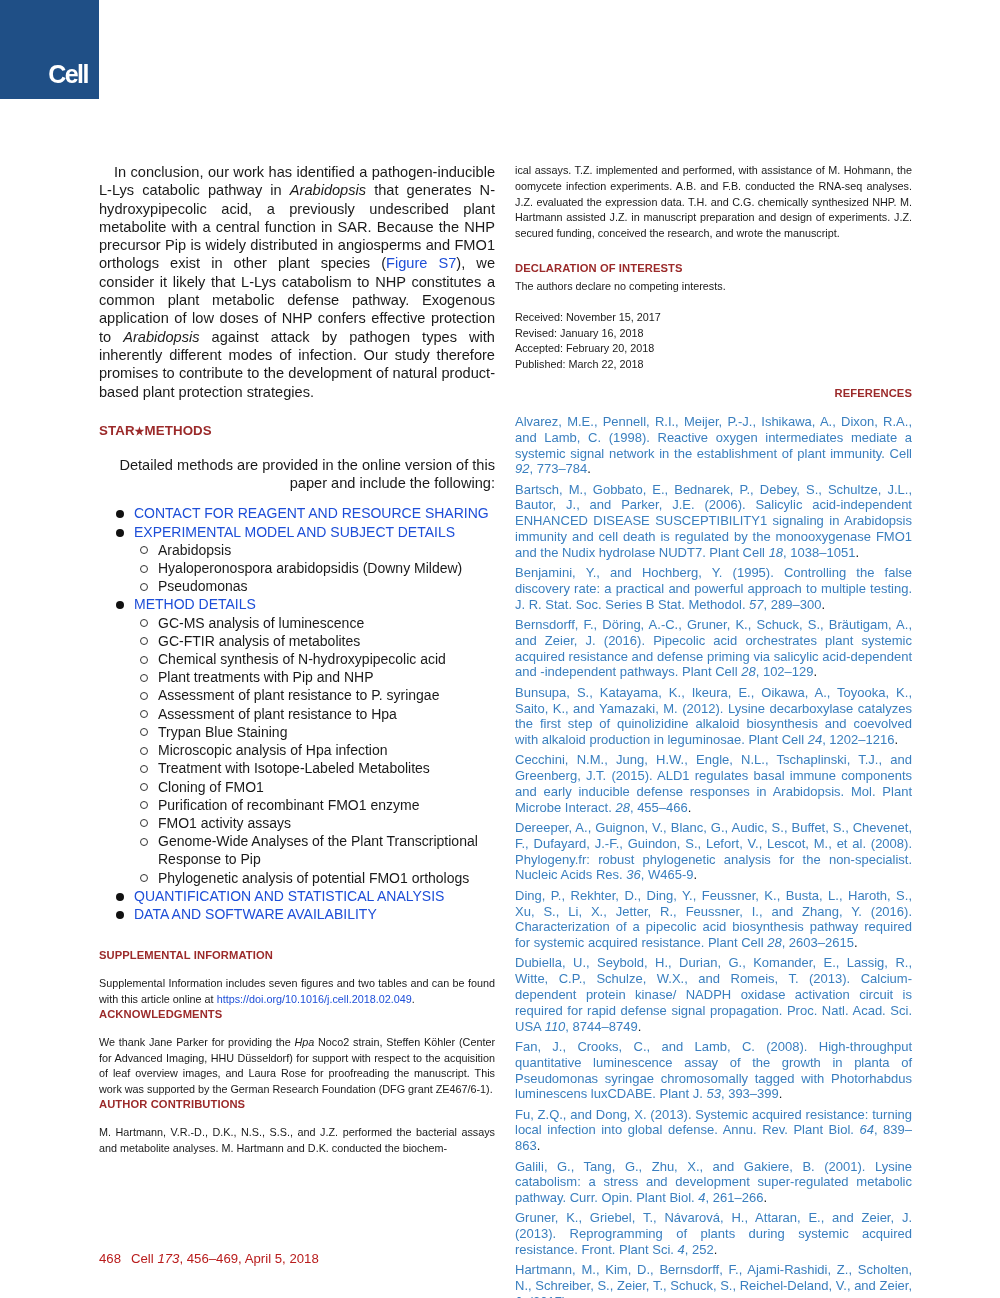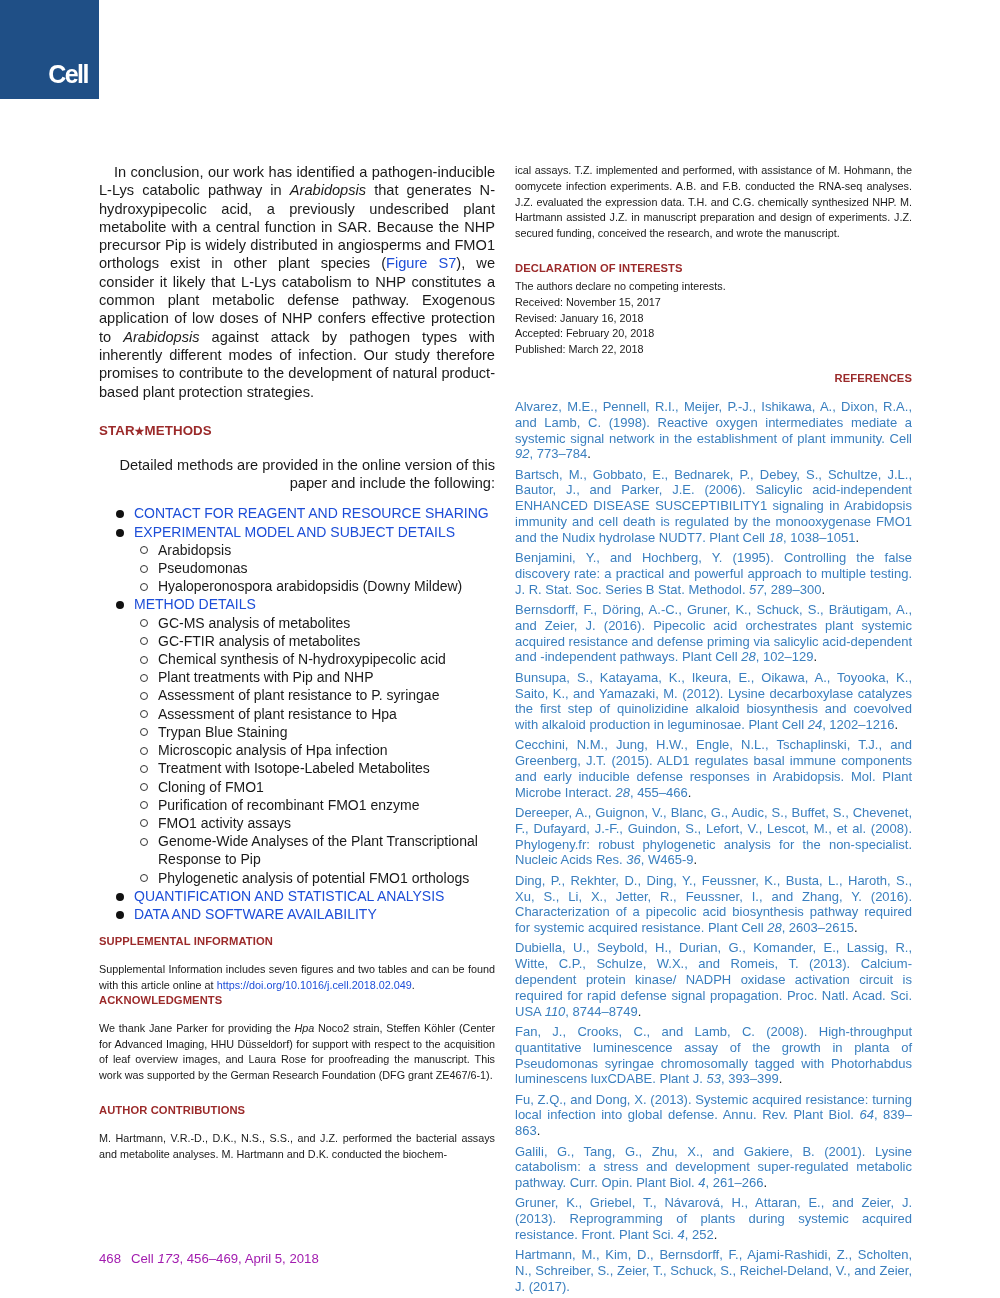"Received: November 15, 2017" div { margin-top: none -> 15px }
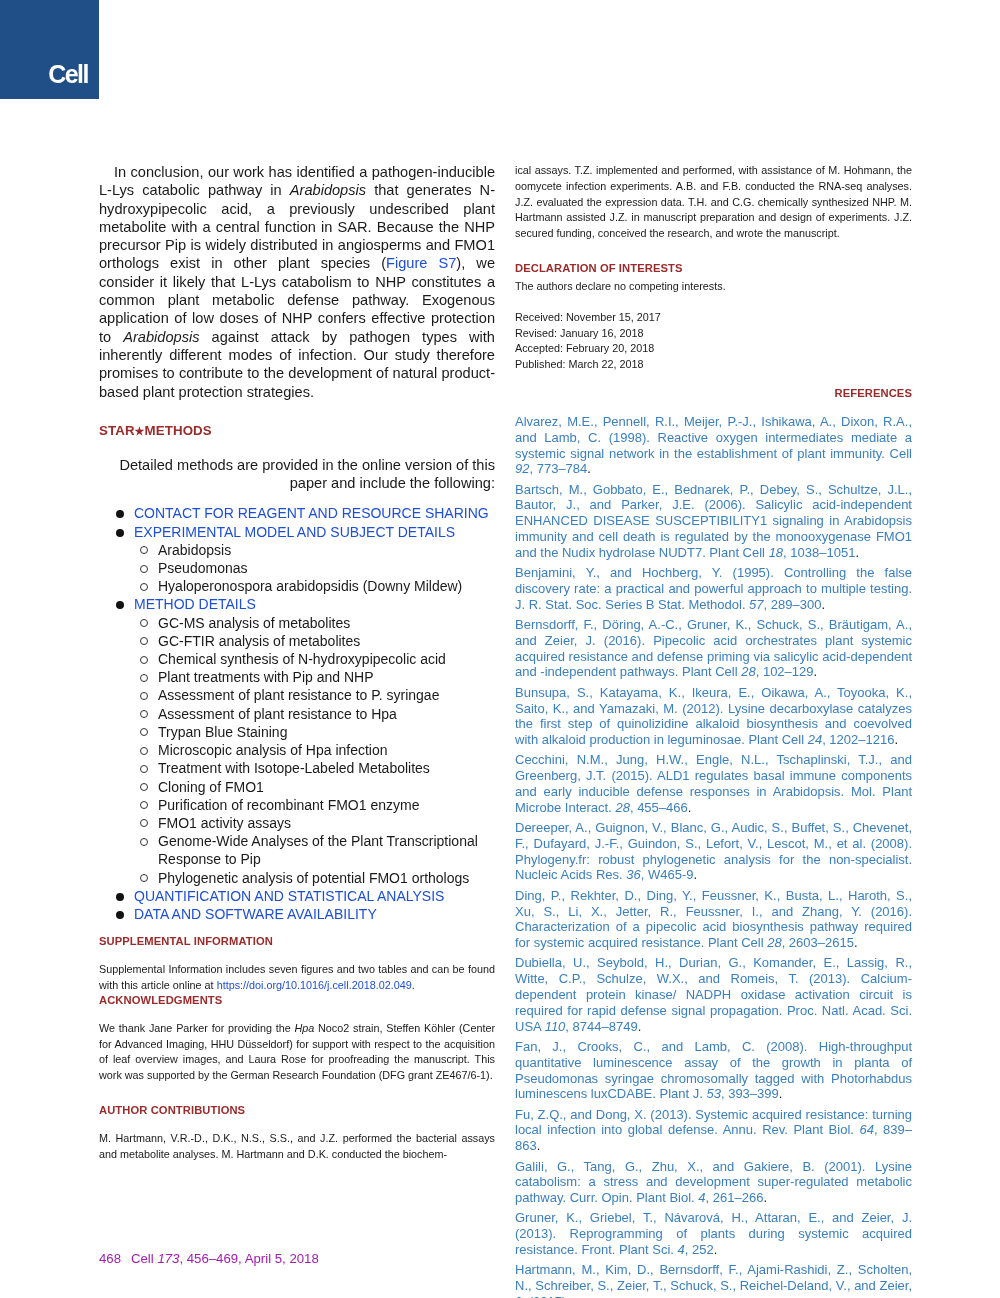"Pseudomonas" li { order: before "Hyaloperonospora arabidopsidis (Downy" -> after "Hyaloperonospora arabidopsidis (Downy" }
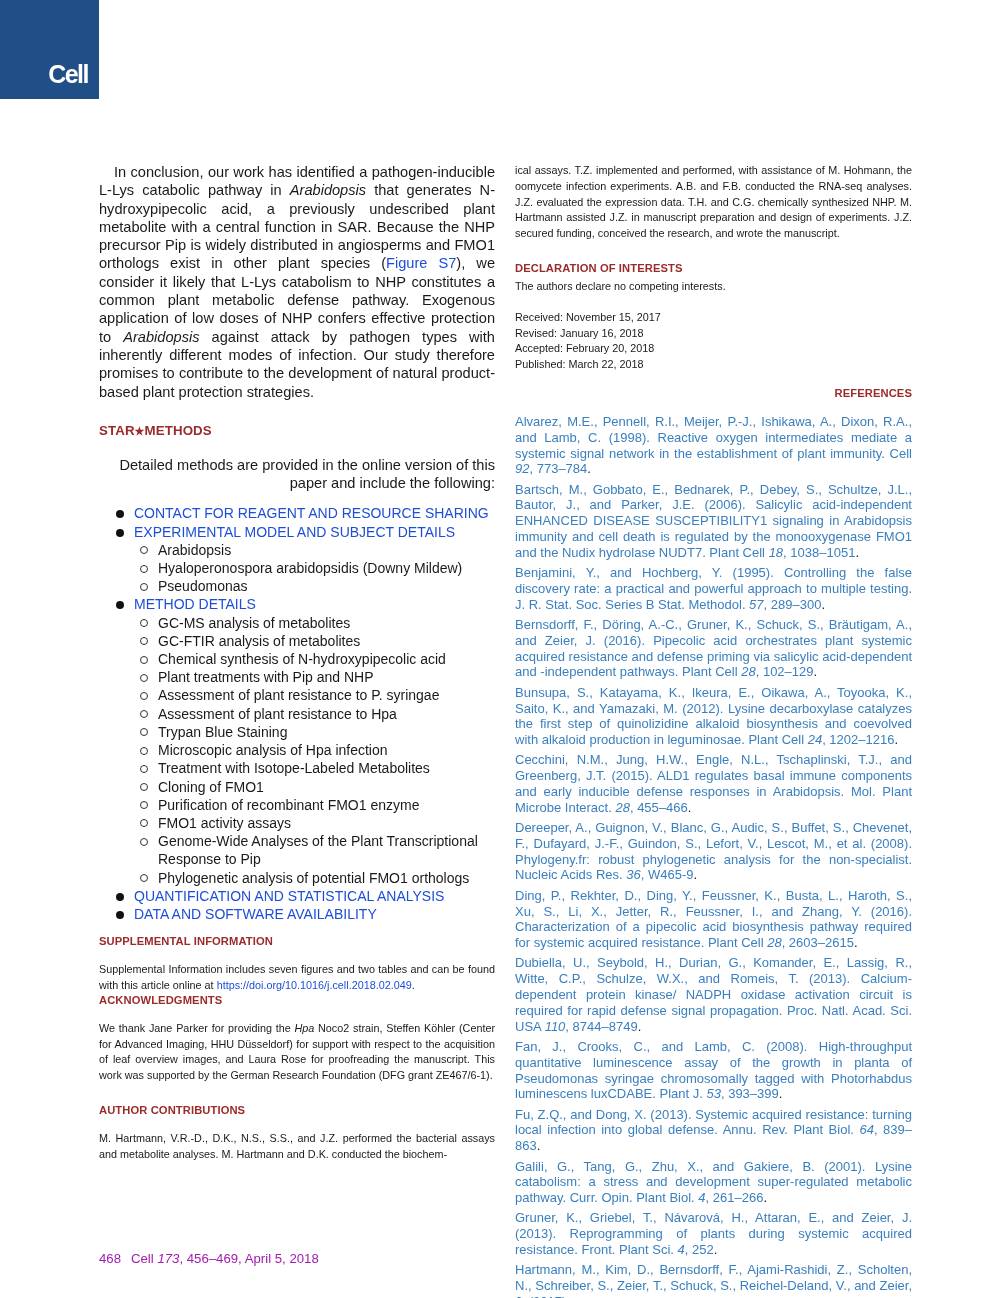"GC-MS analysis of metabolites" span { text: metabolites -> luminescence }
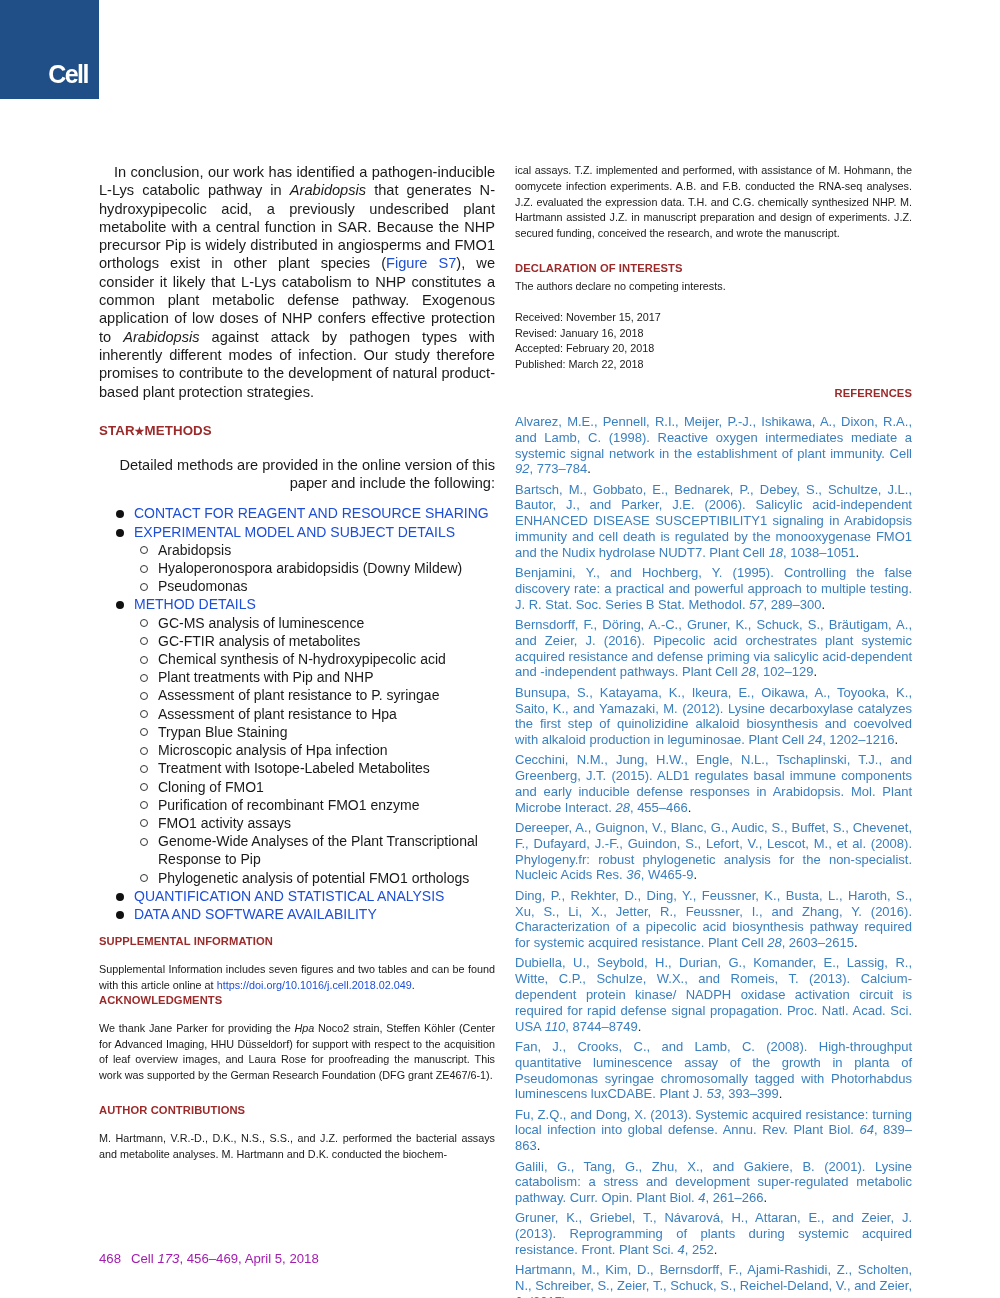"SUPPLEMENTAL INFORMATION" div.heading { margin-top: 12px -> 26px }
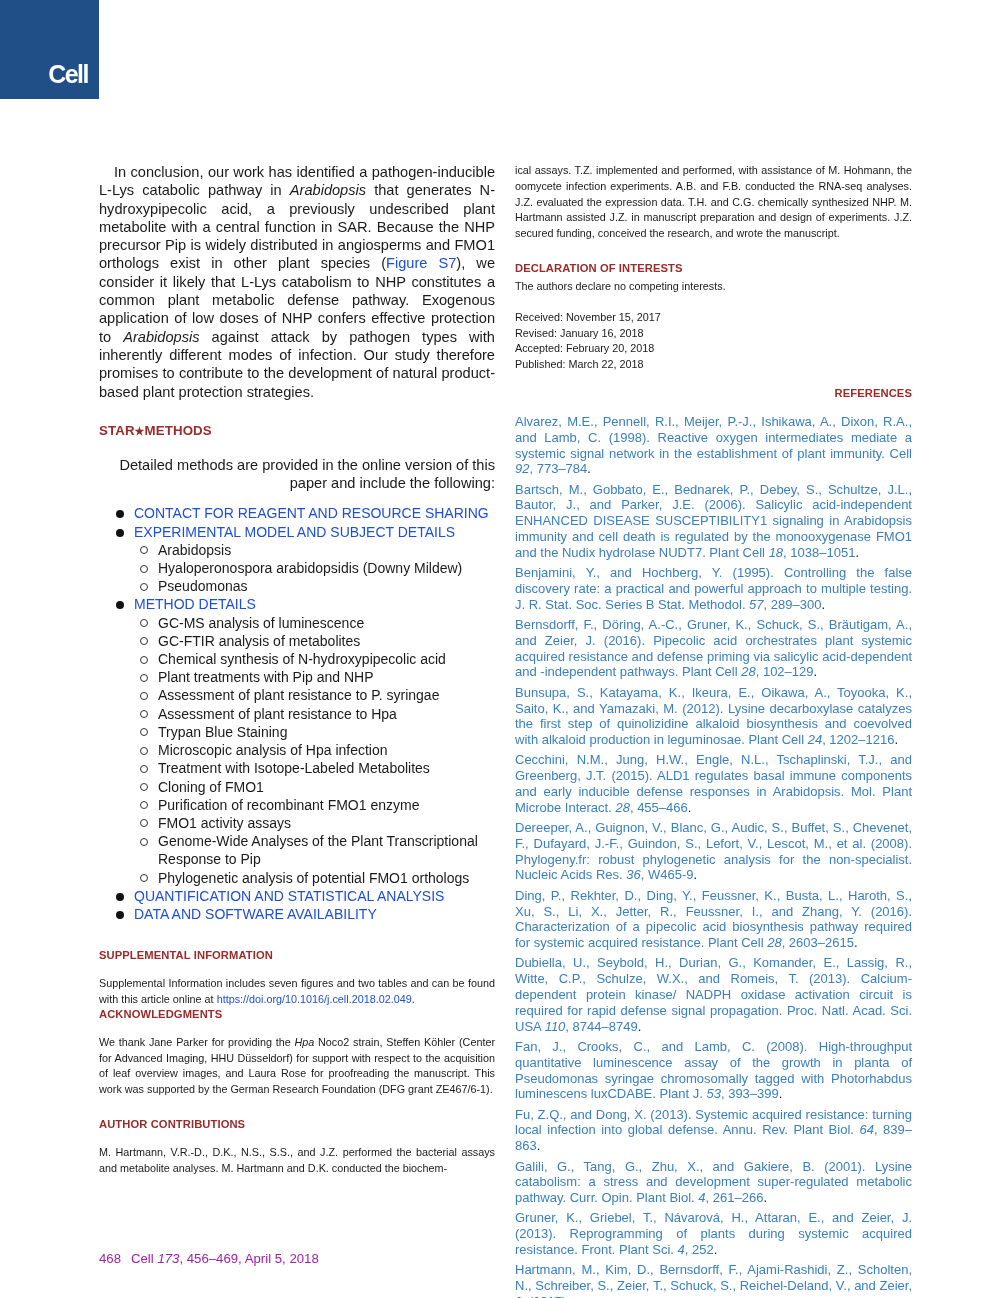"AUTHOR CONTRIBUTIONS" div.heading { margin-top: 20px -> none }
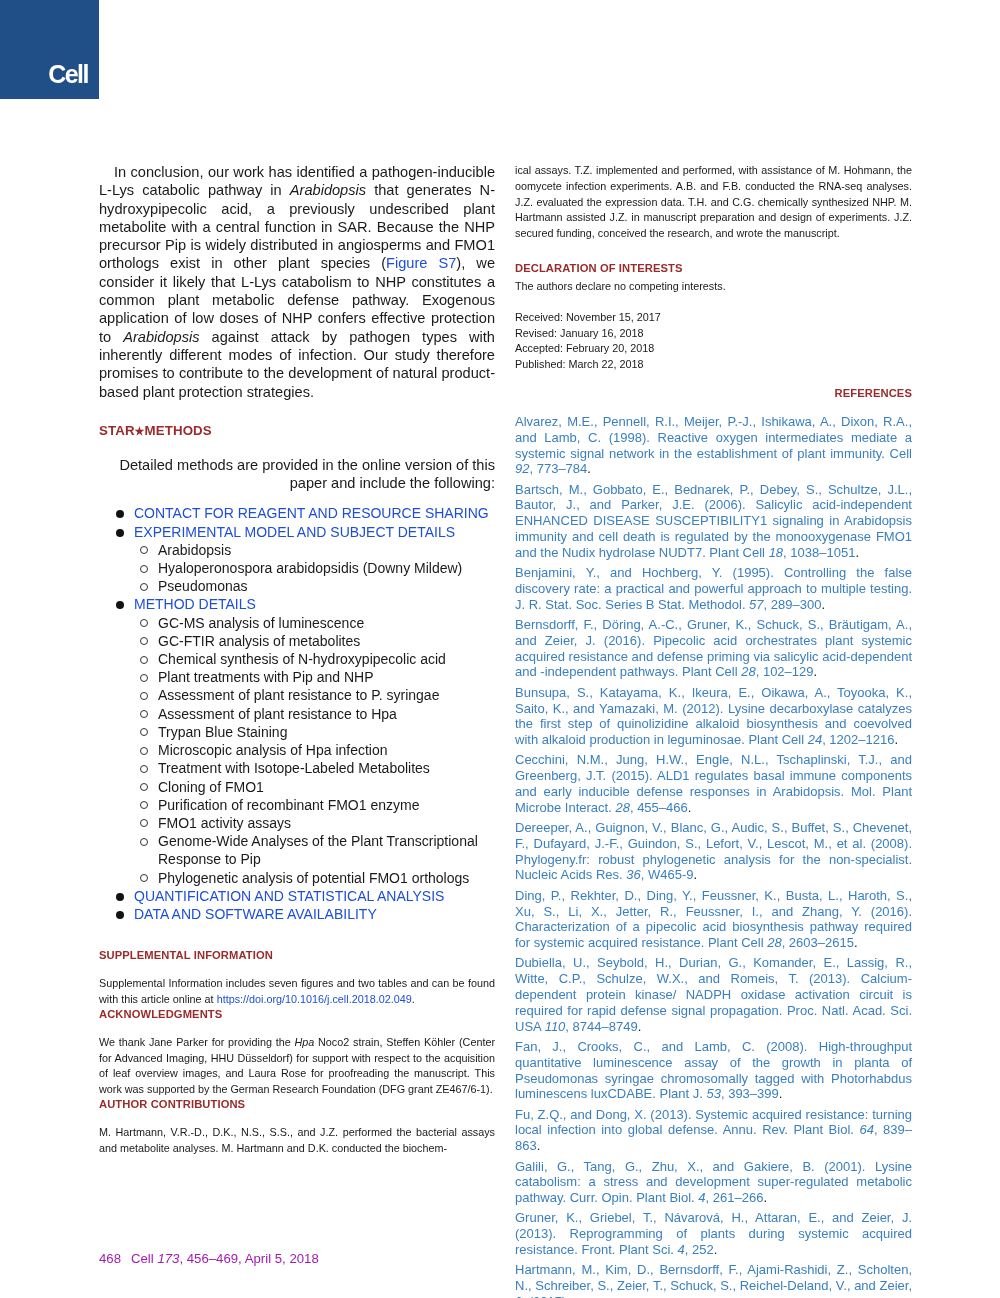"468 Cell 173, 456–469, April" .footer { color: #a21caf -> #b91c1c }
